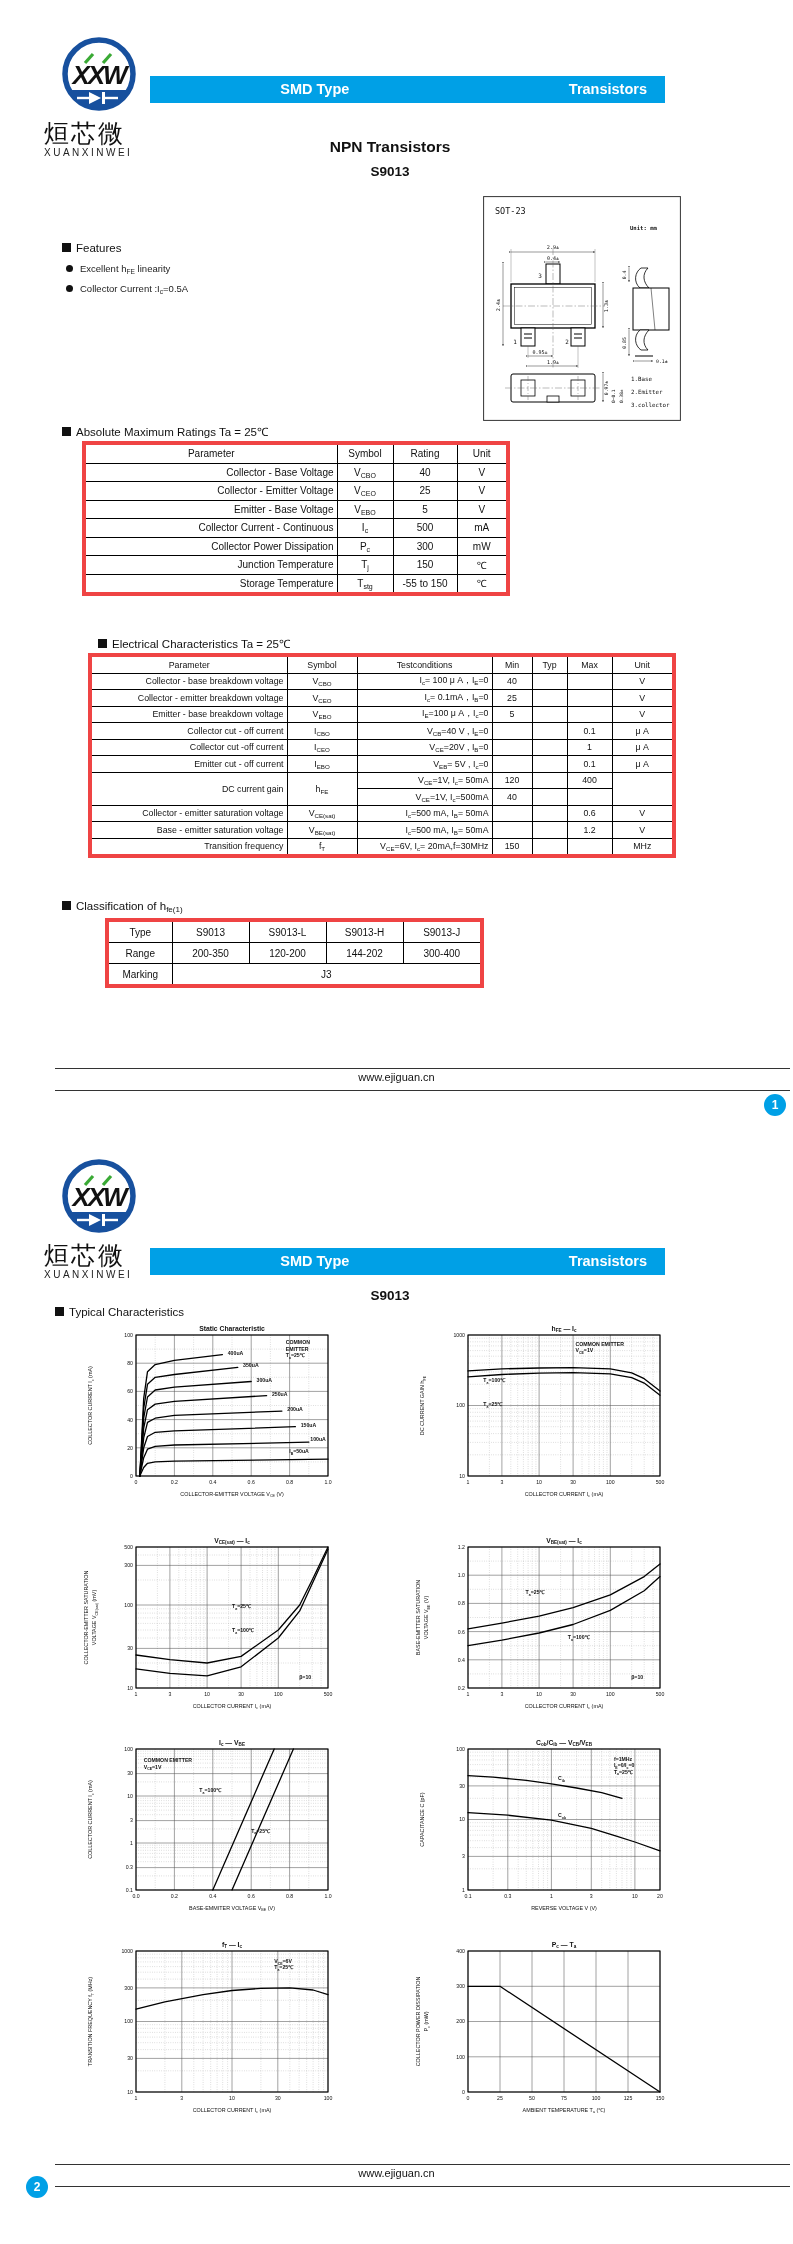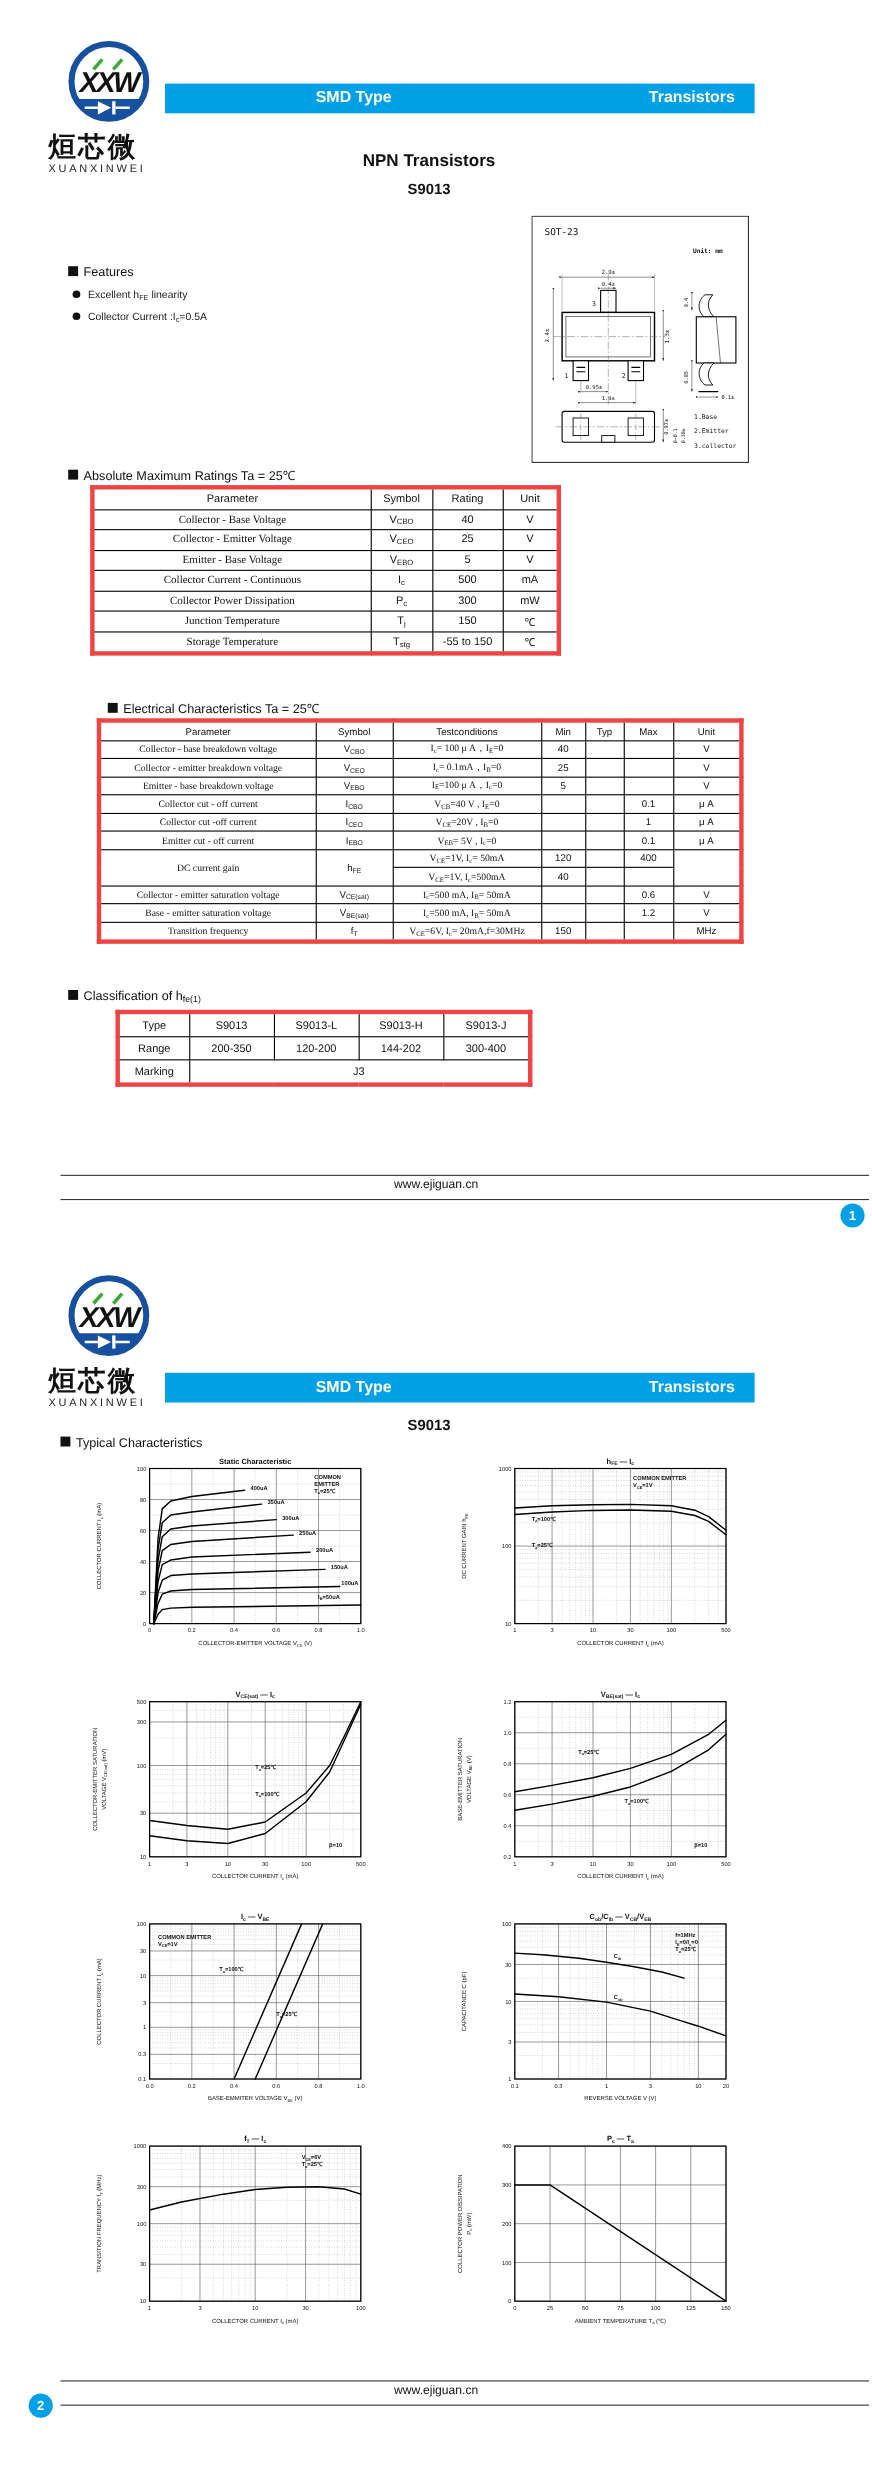"SMD Type" .bar { padding-left: 21px -> none }
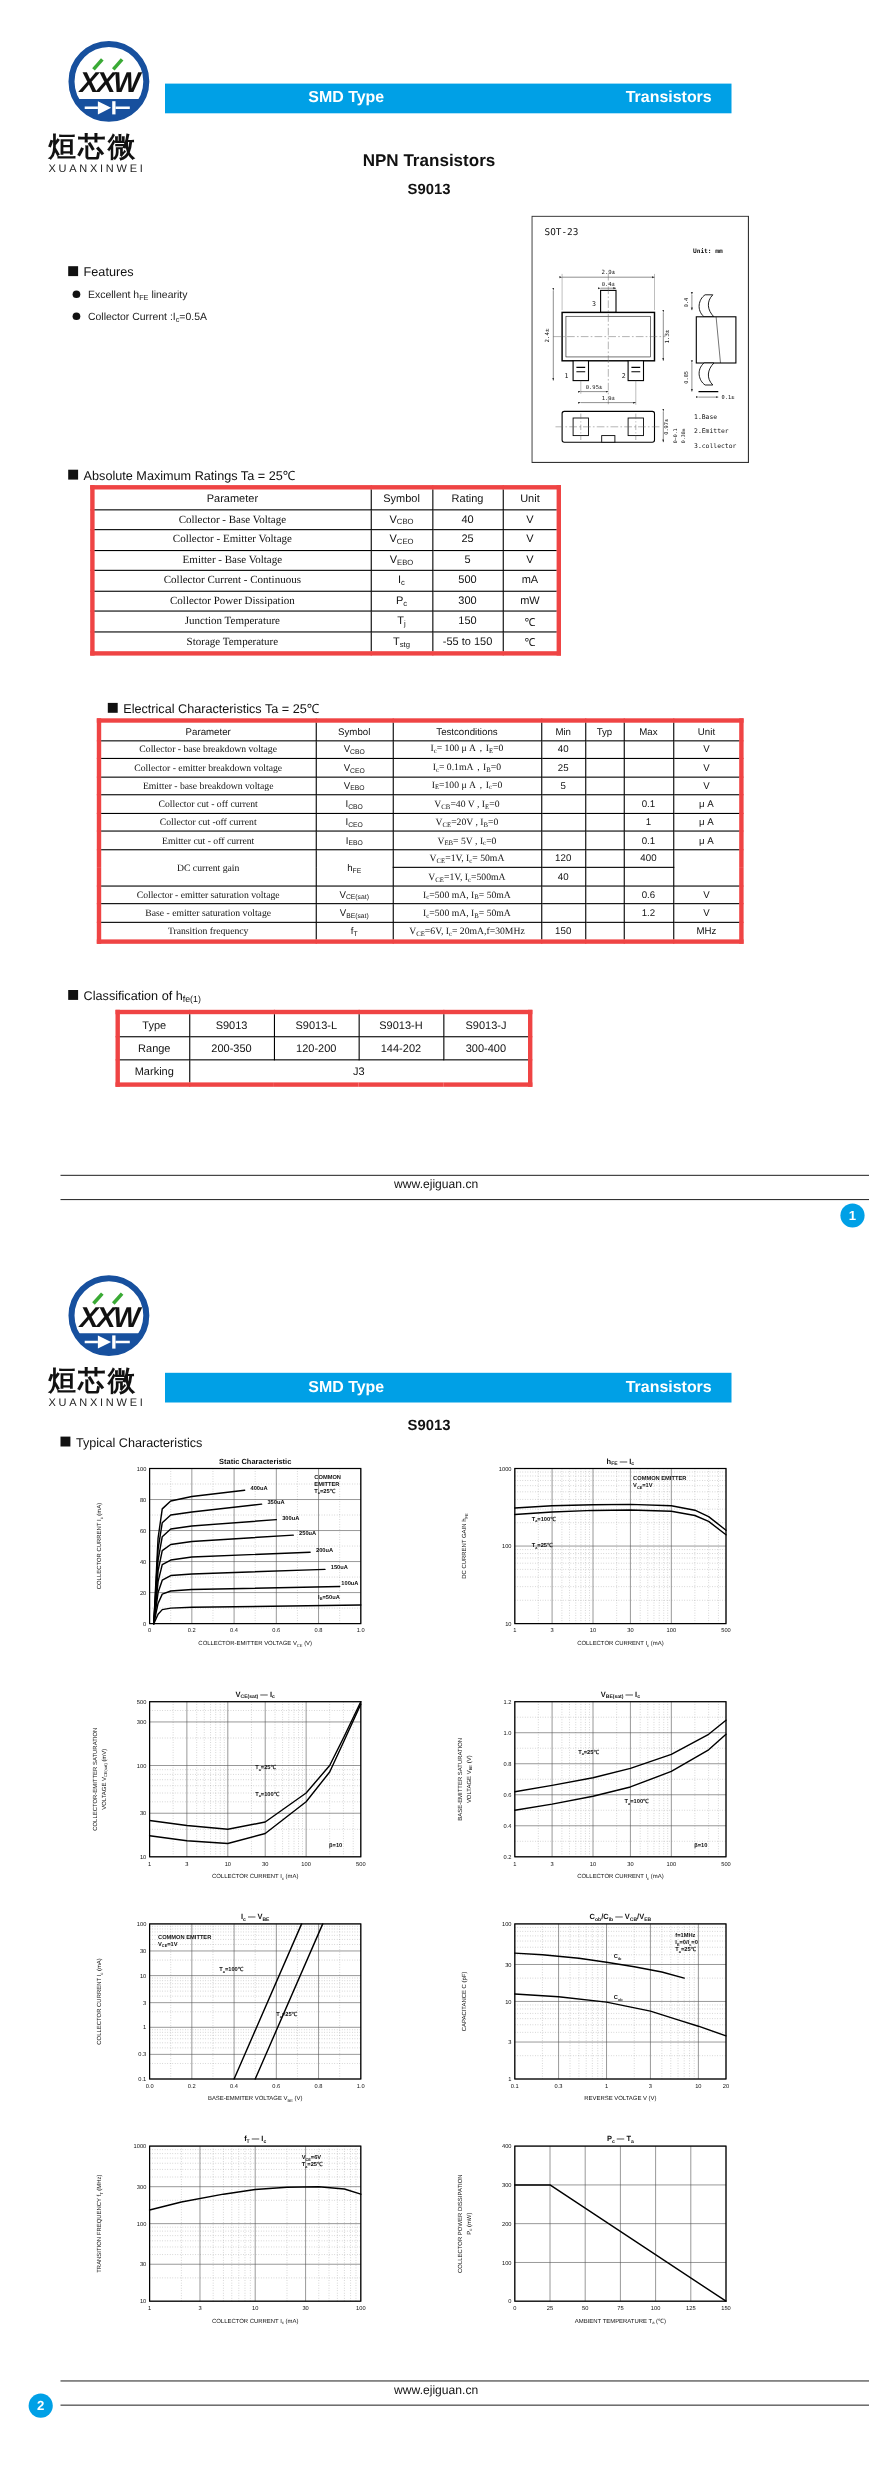"烜芯微" .logo-cn { font-weight: bold -> normal }
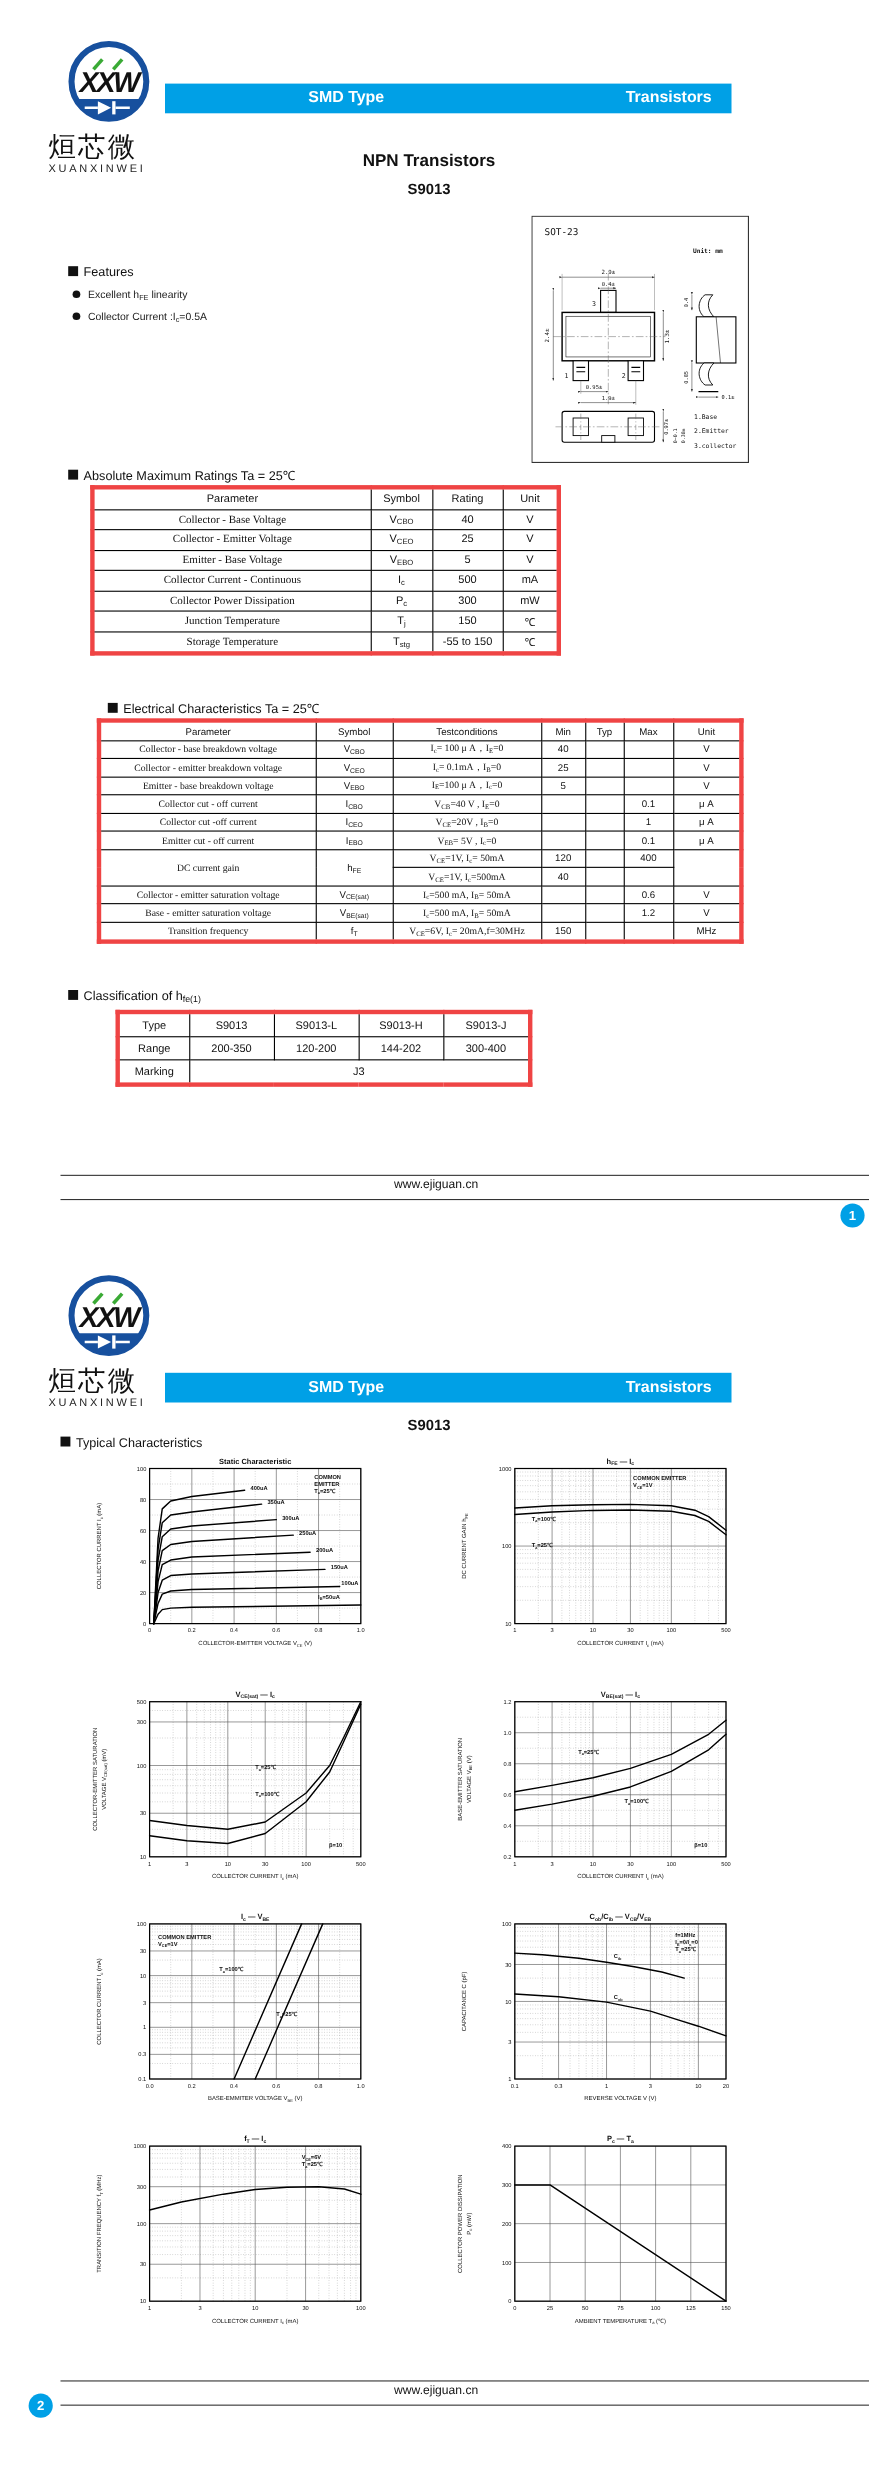"Collector - Base Voltage" table.t td.l { font-family: Liberation Serif, serif -> none; text-align: center -> right }
